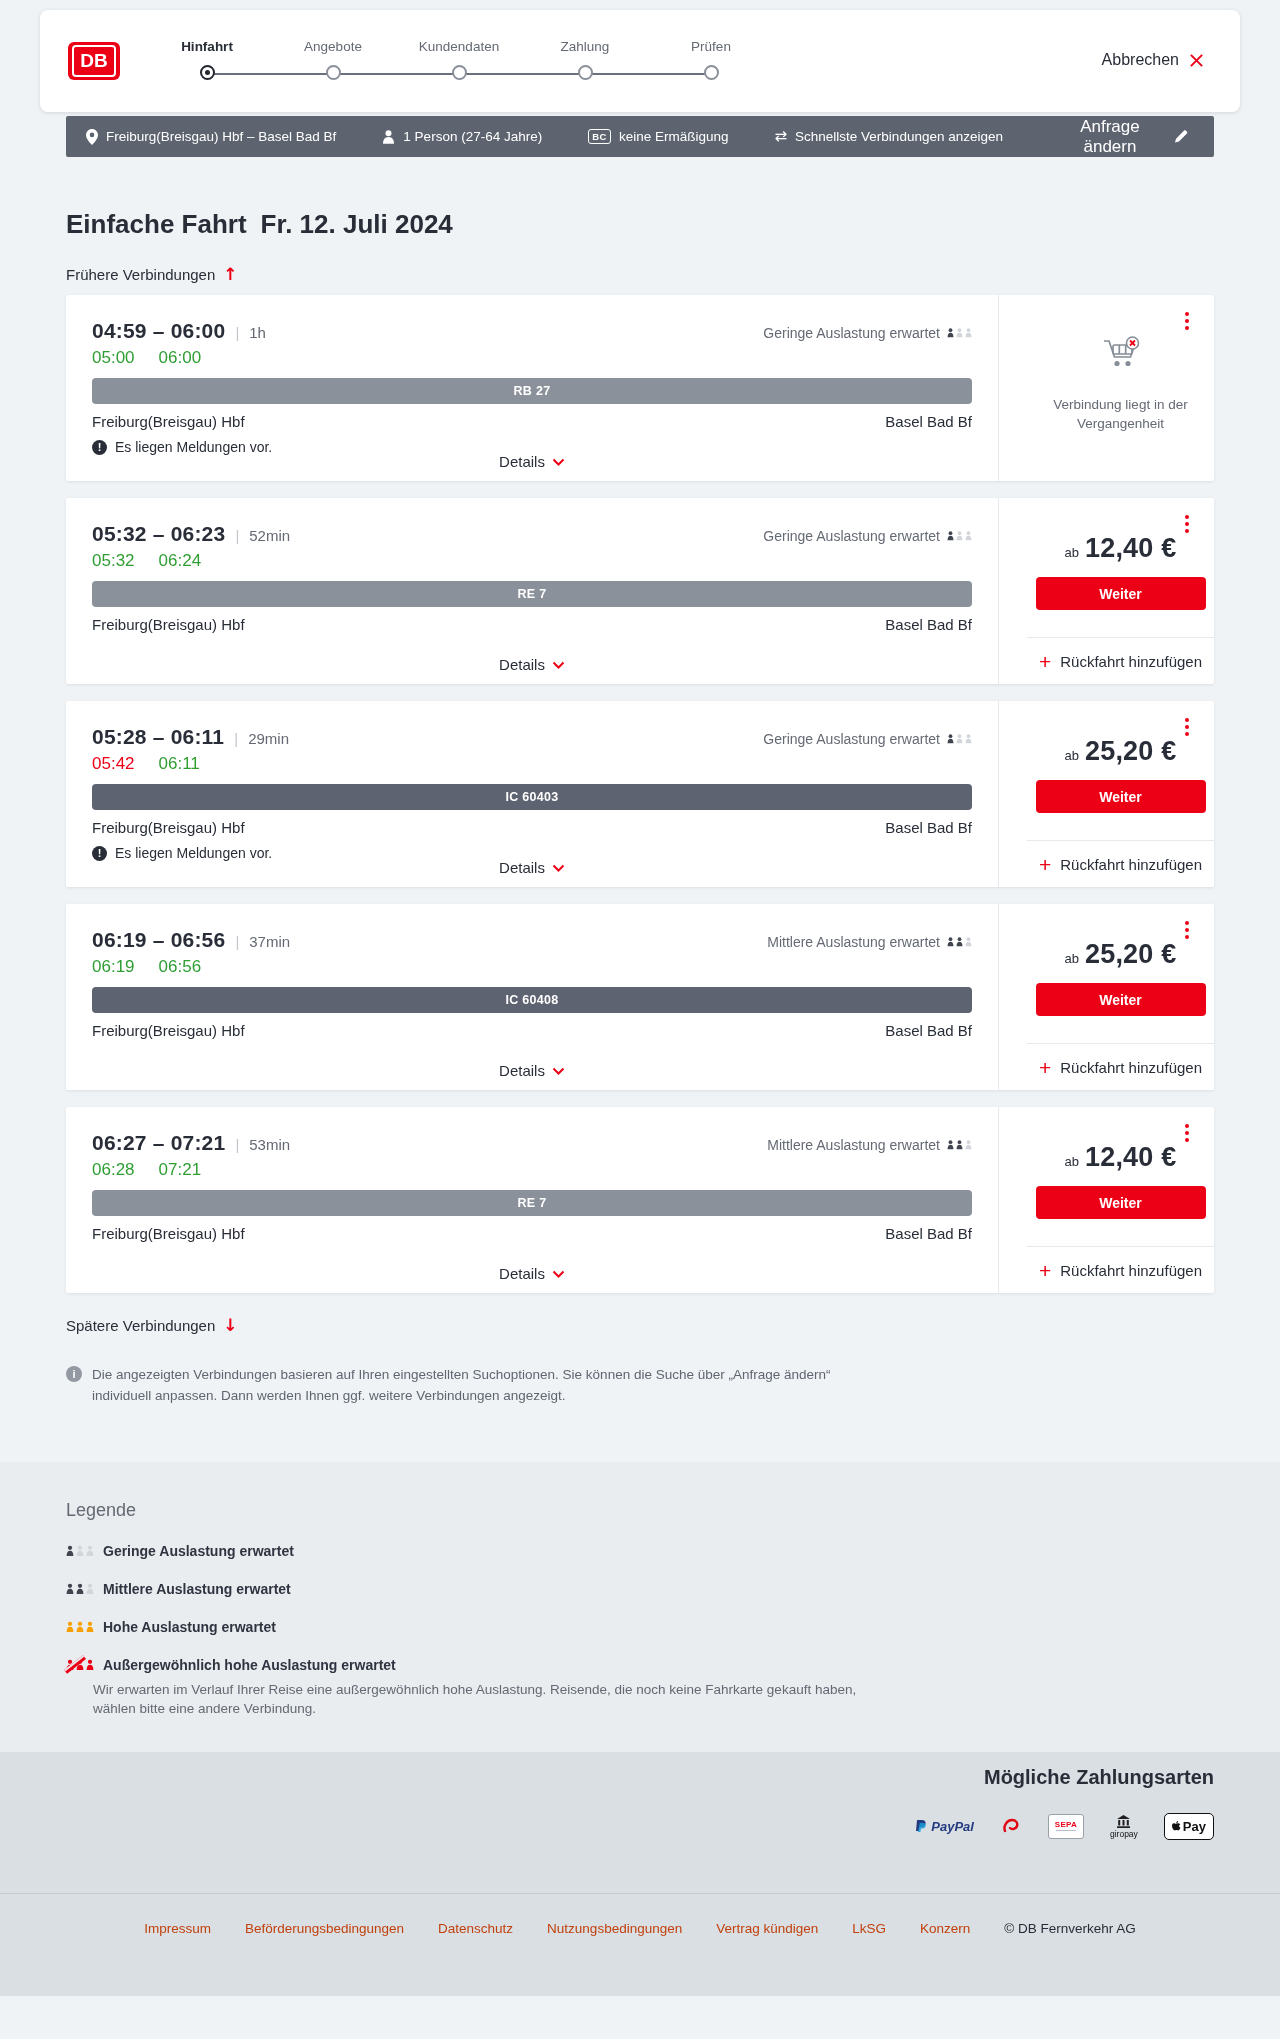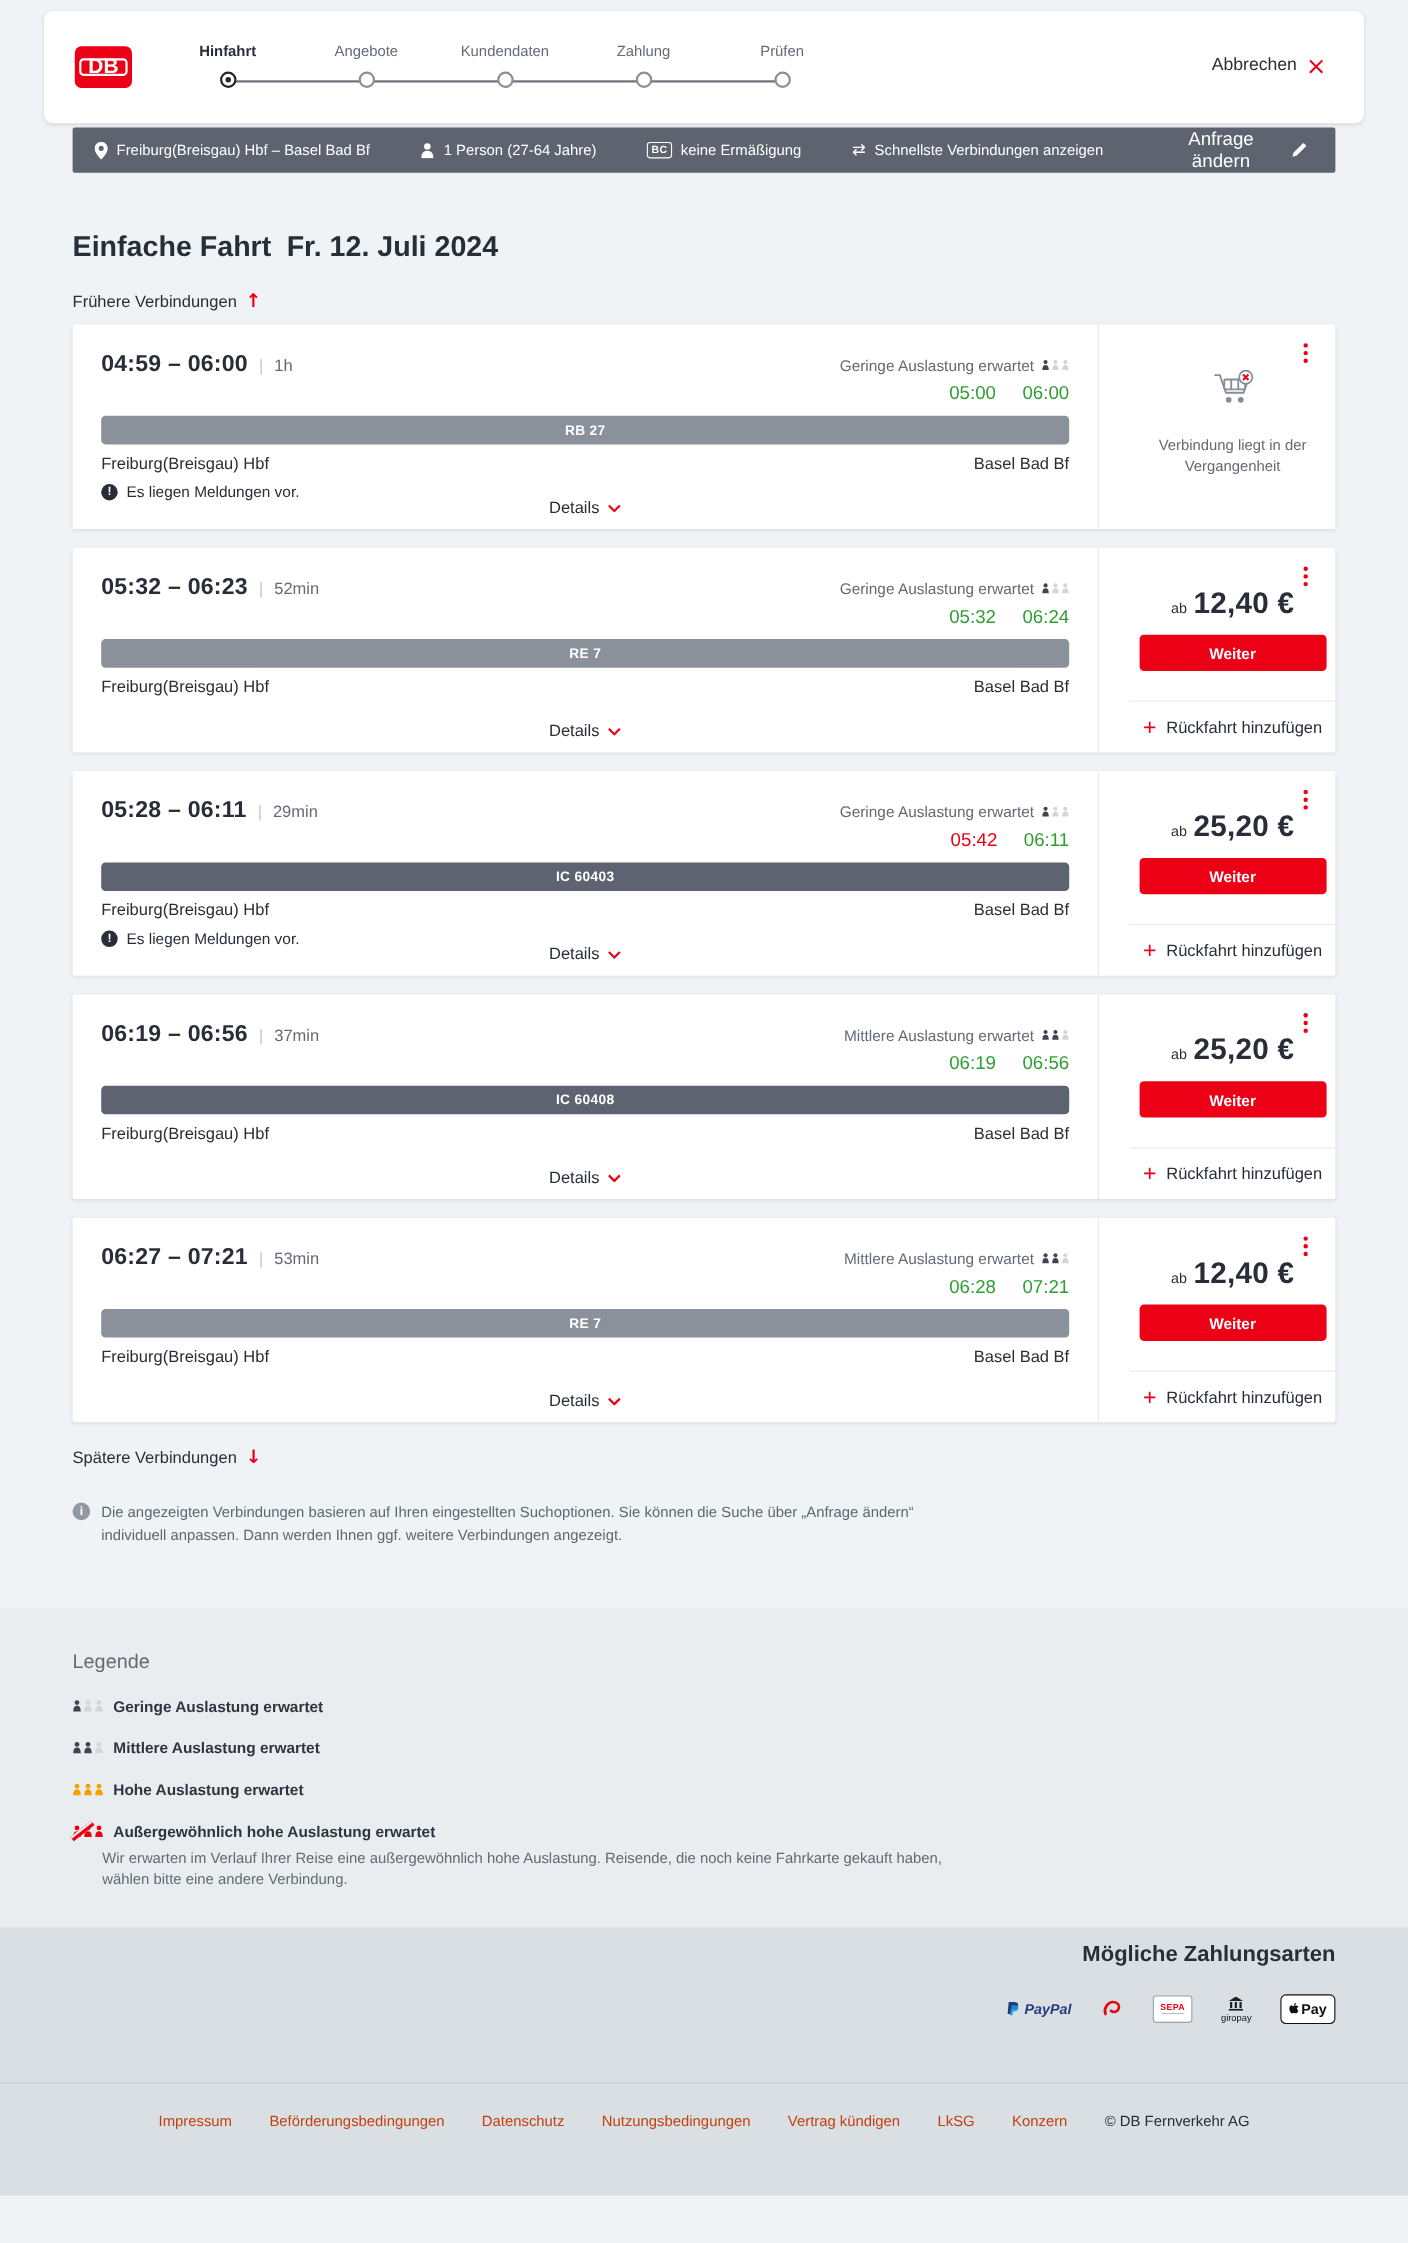"DB" .db-logo-inner { height: 16px -> 32px }
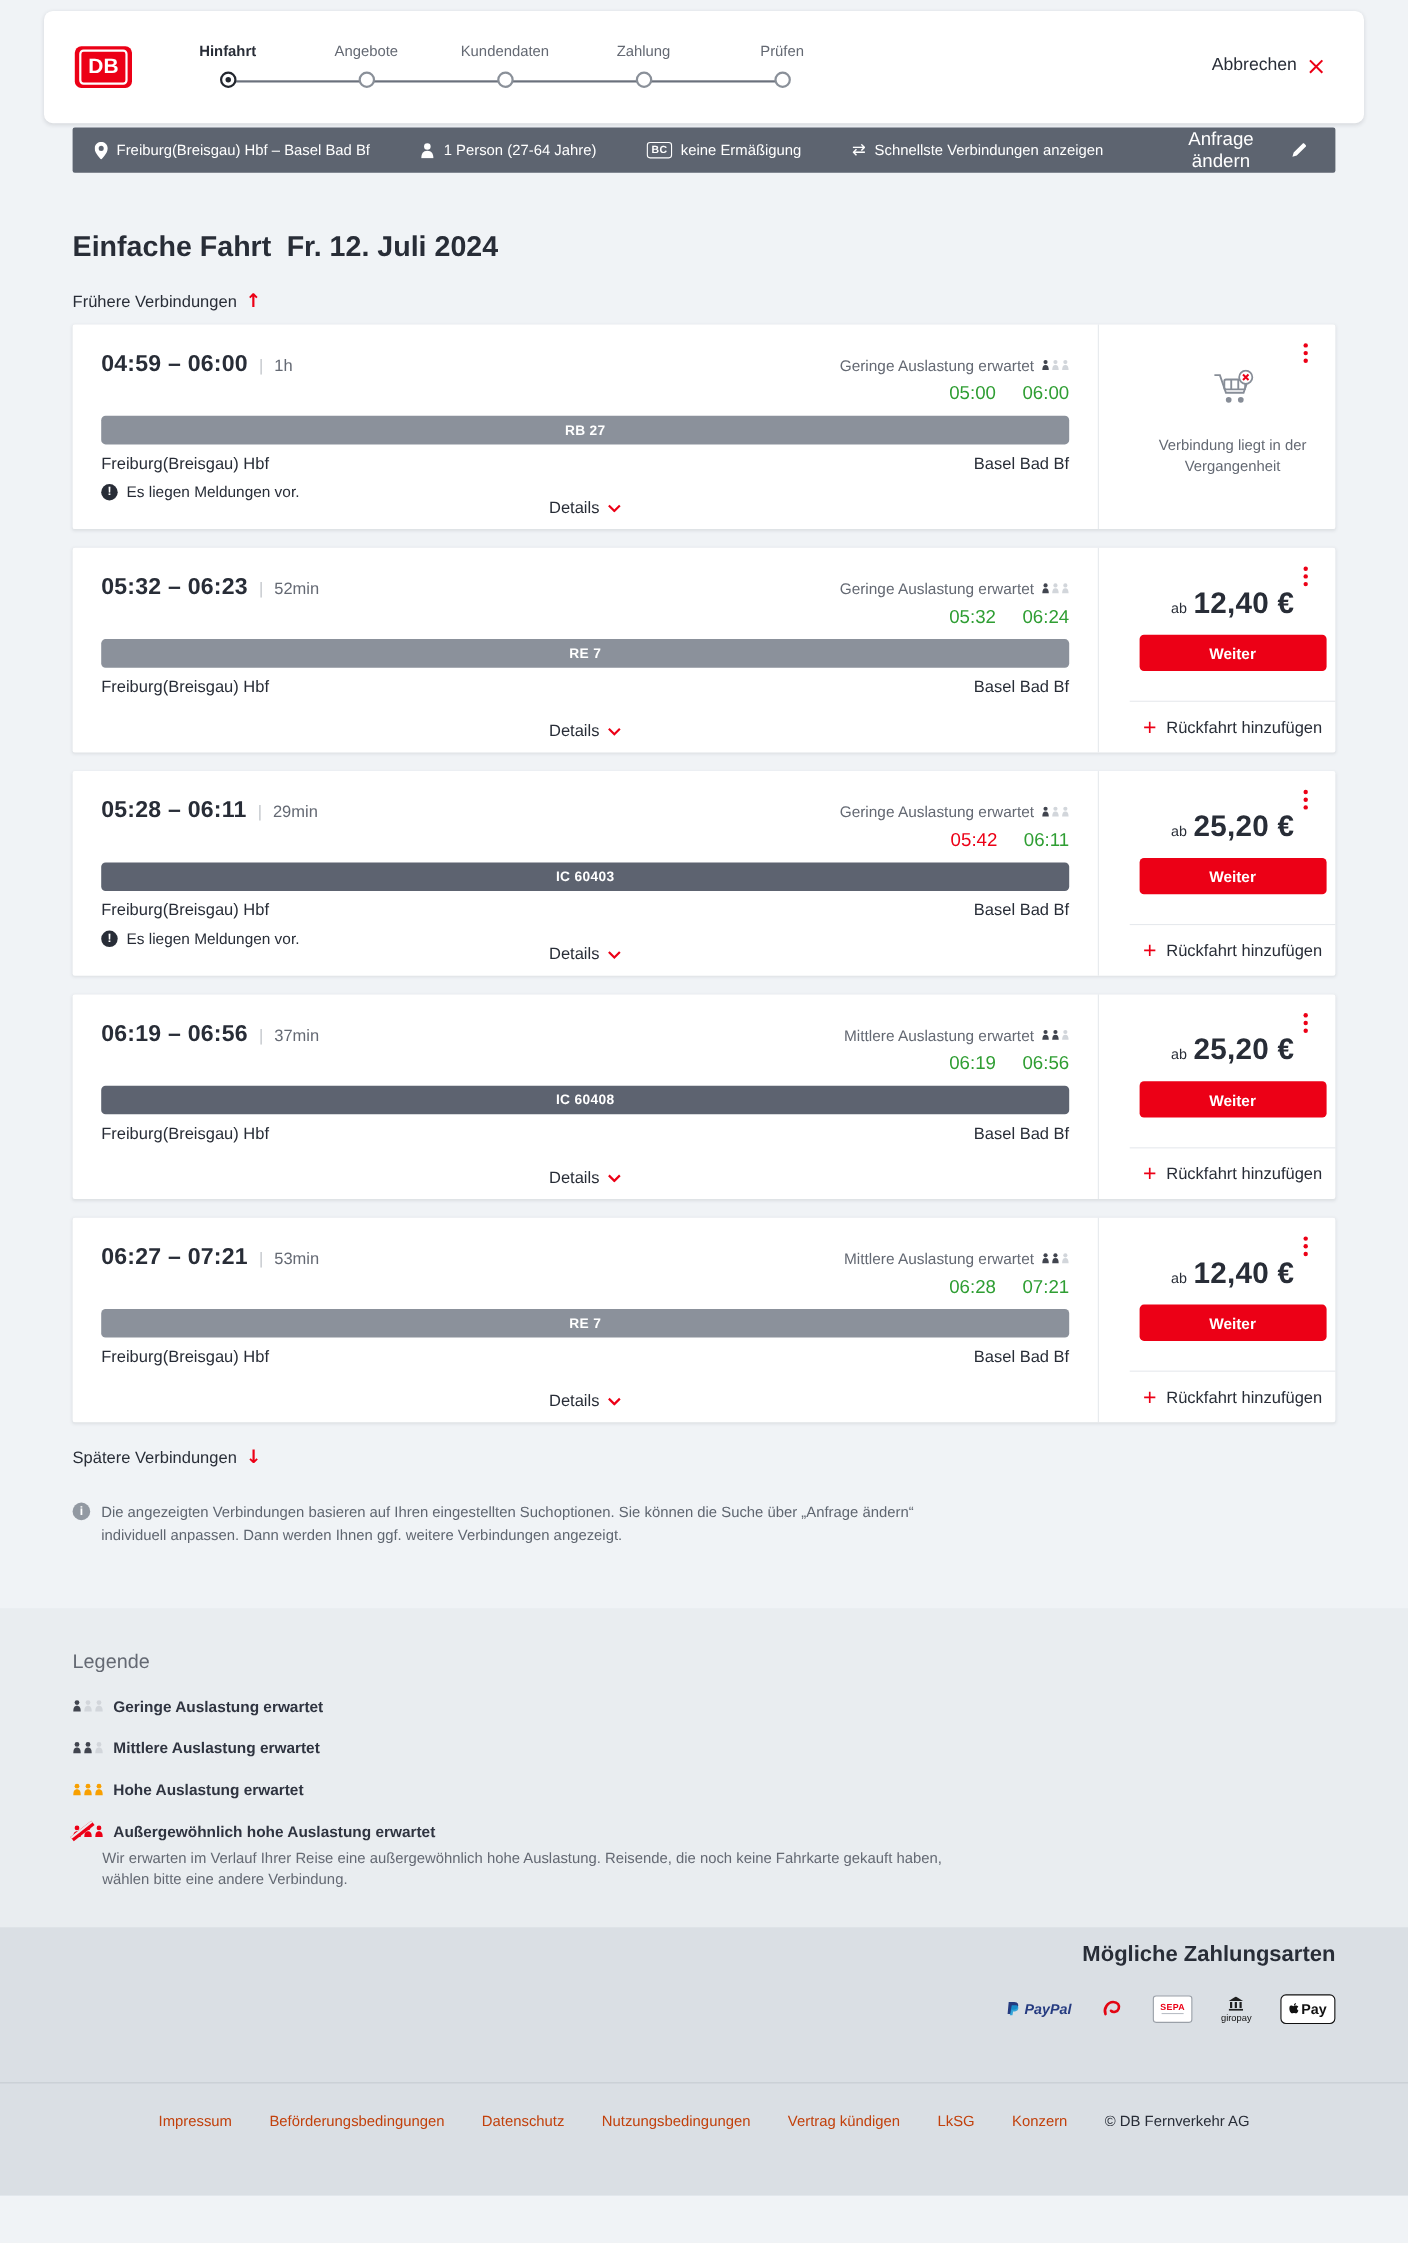"05:00" .rt-row { justify-content: flex-end -> none }
